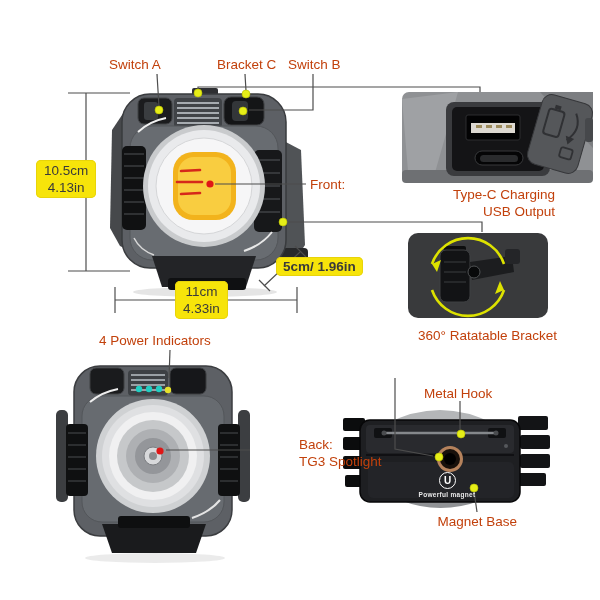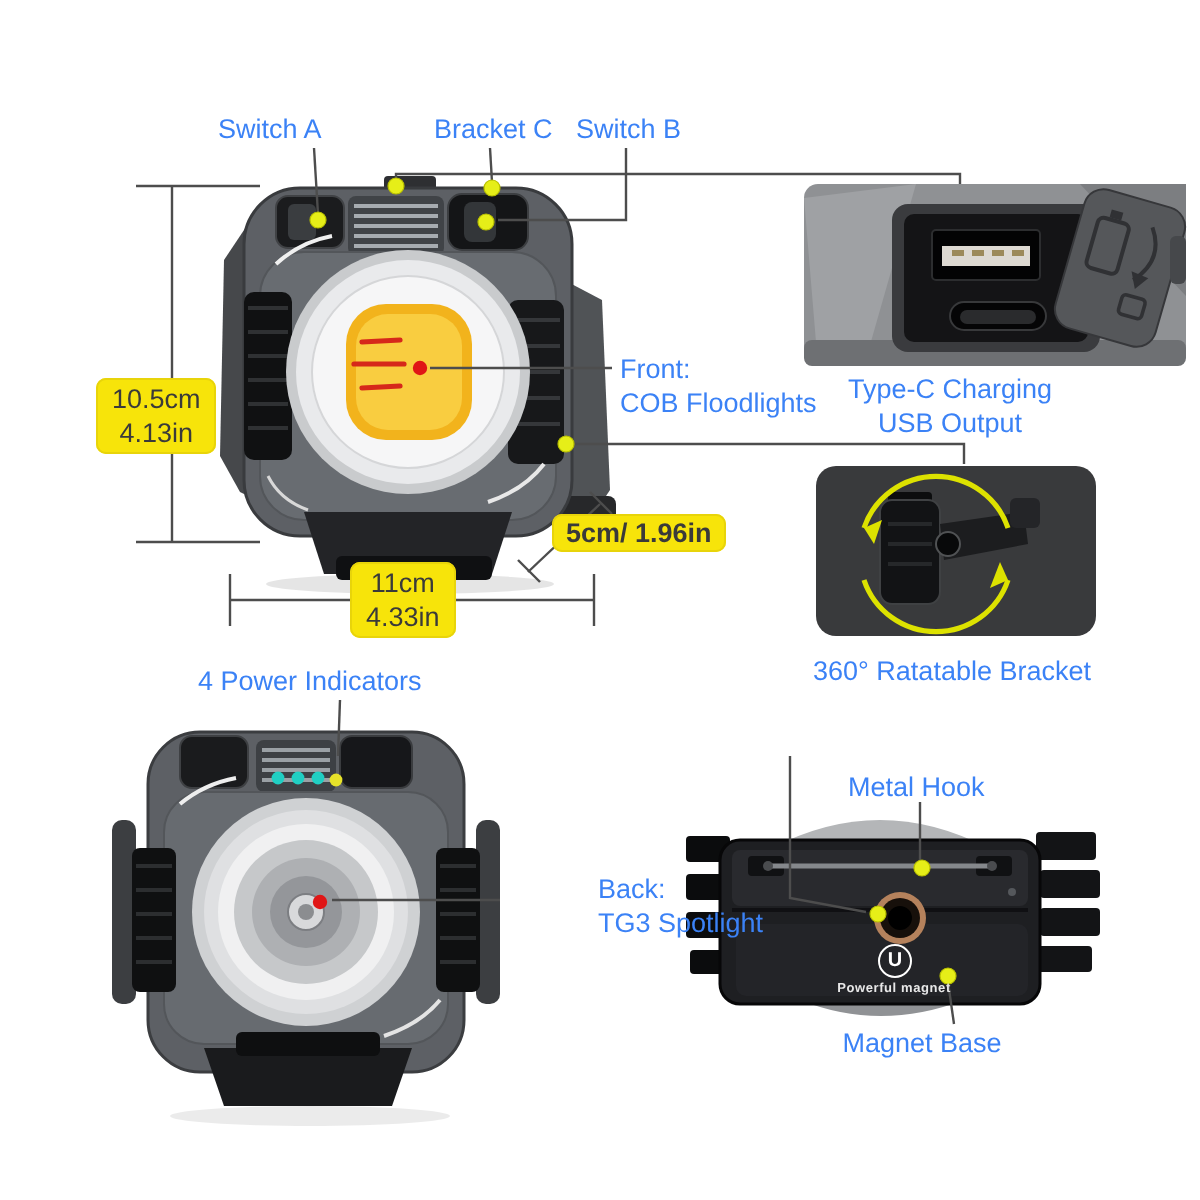"Switch A" .ann { color: #3b82f6 -> #c2410c }
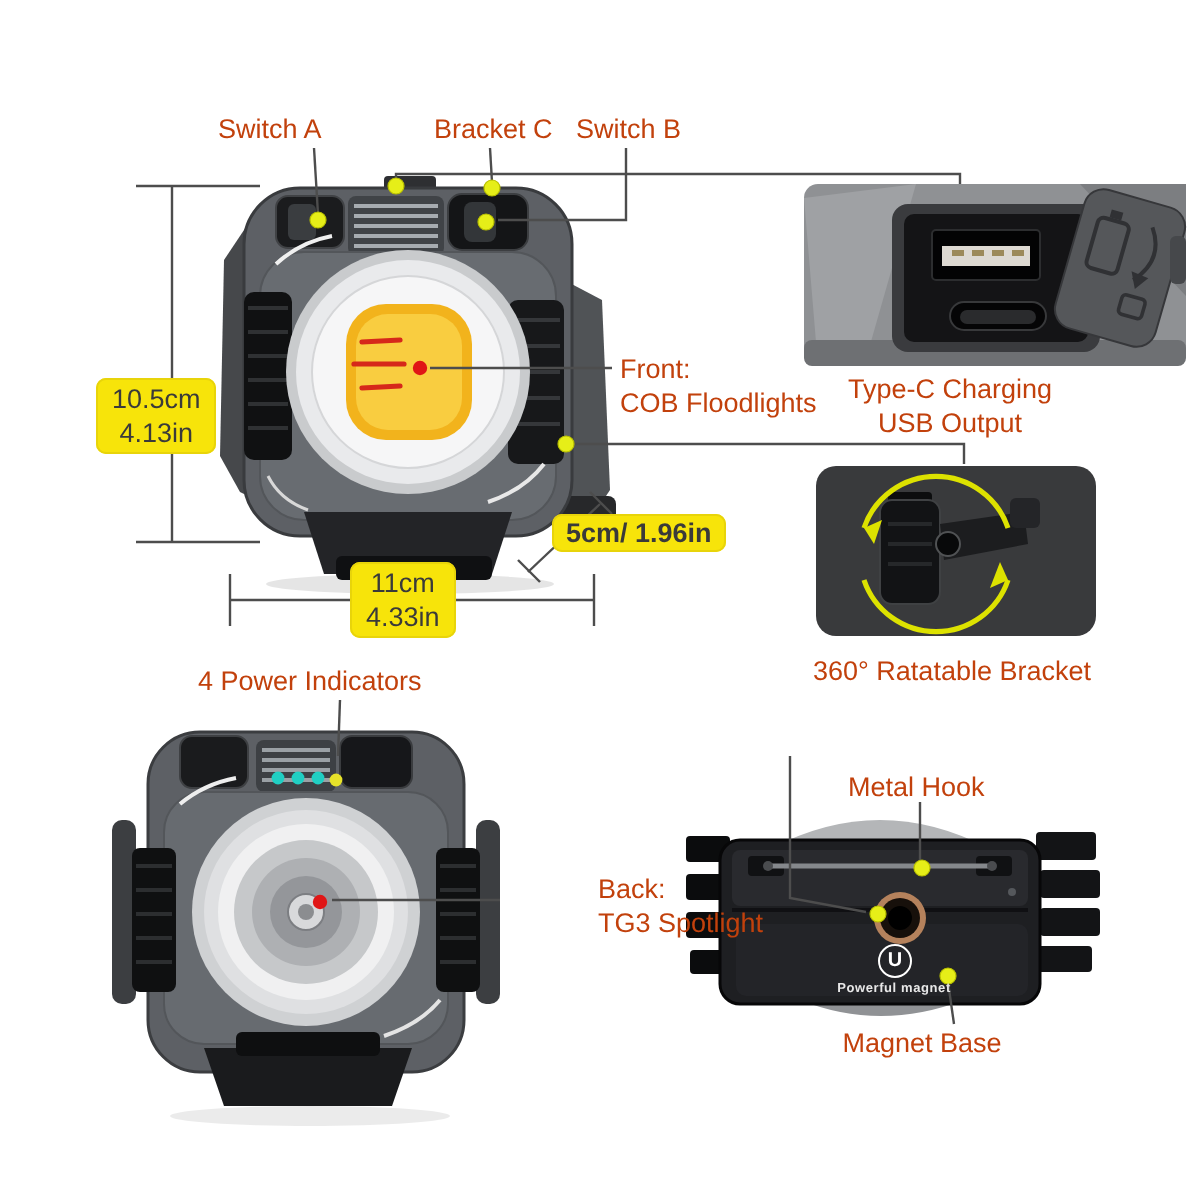"10.5cm" div.ybox { left: 48px -> 36px; margin-top: 29px -> none }
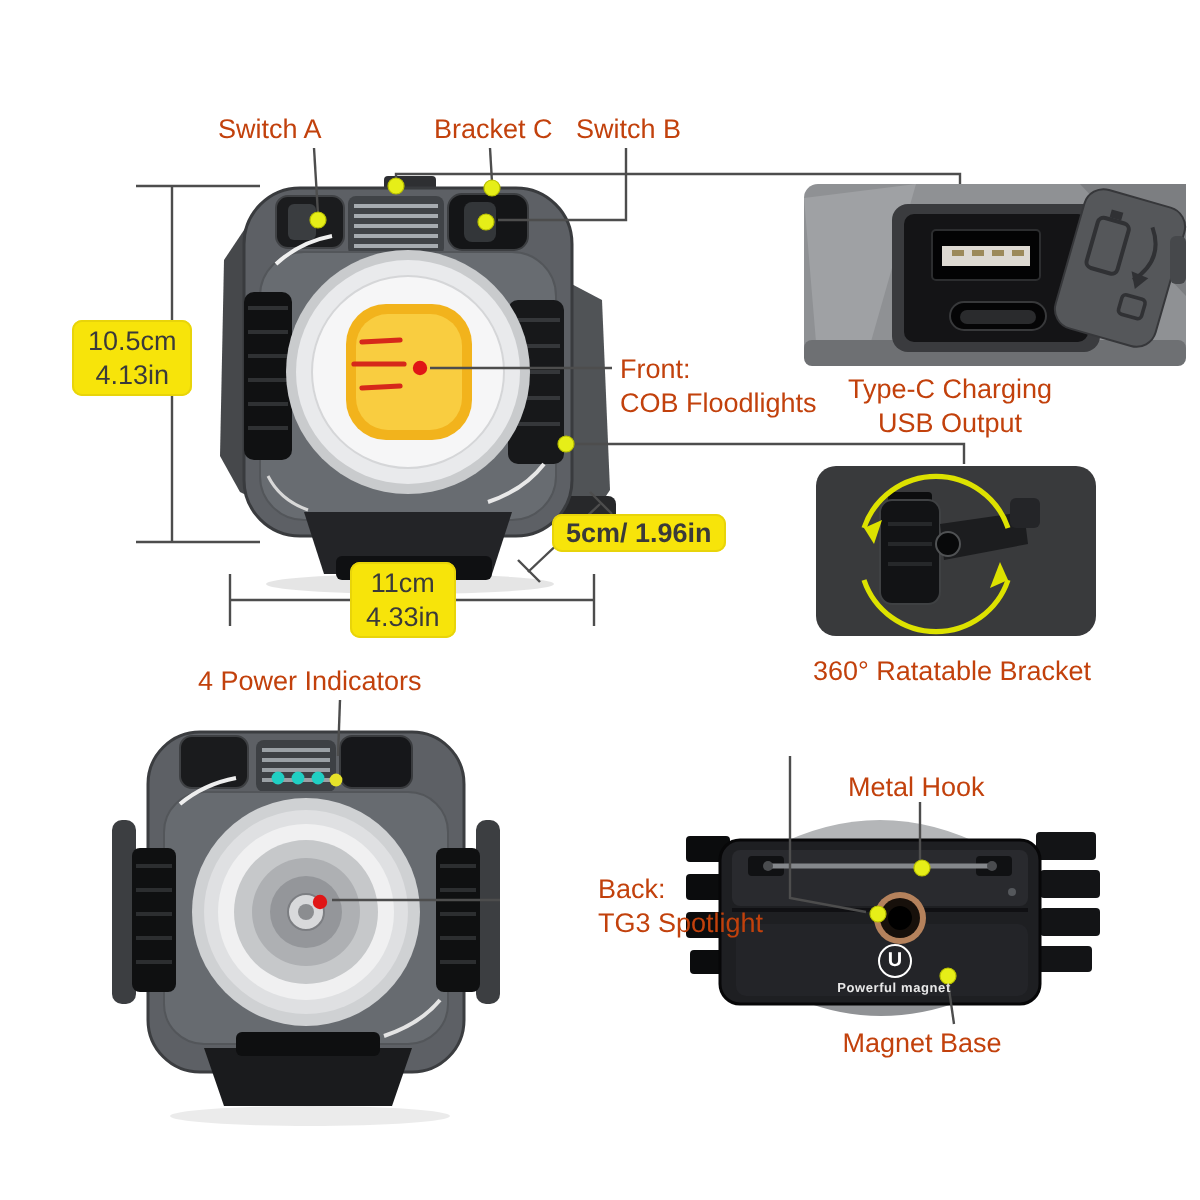"COB Floodlights" div { html: <div>COB Floodlights</div> -> none }
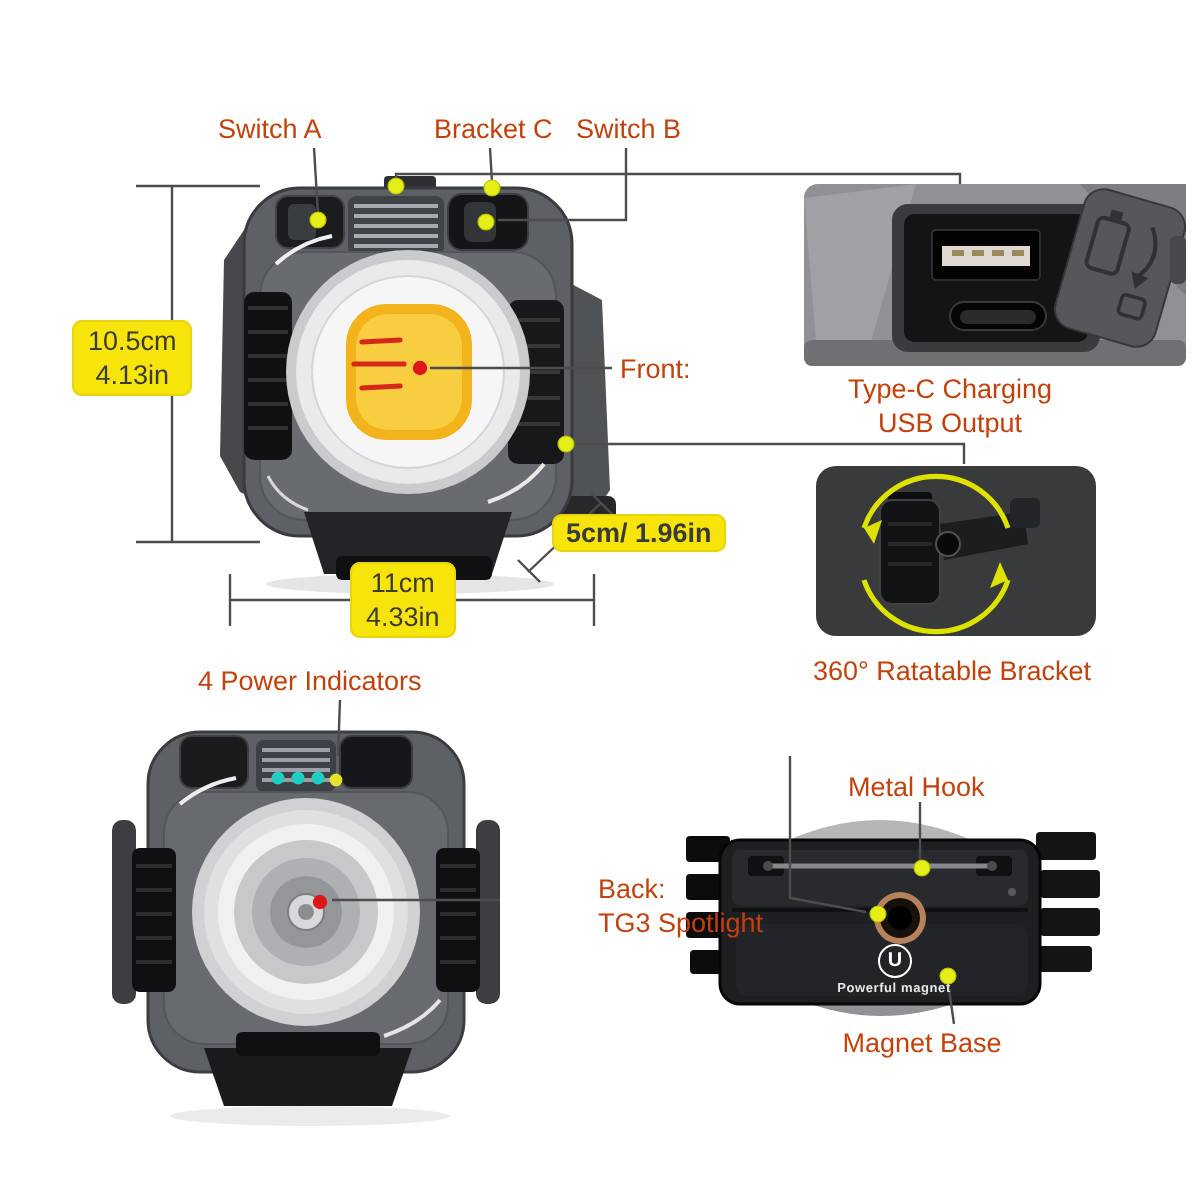"Type-C Charging" .caption { text-align: center -> right }
